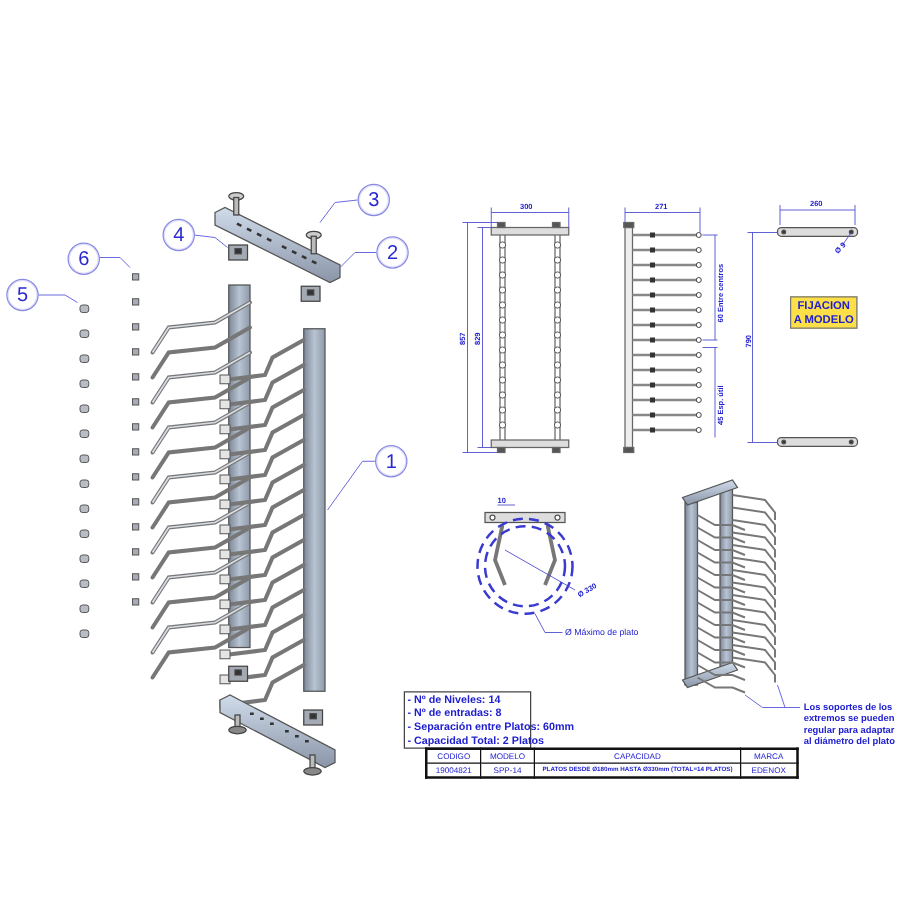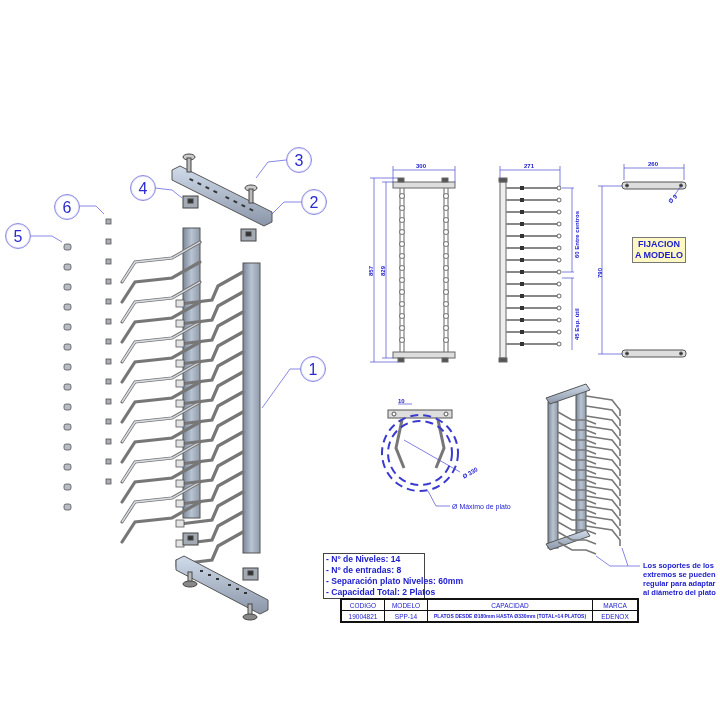"FIJACION" .fix-label { background: #fef9c3 -> #fde047 }
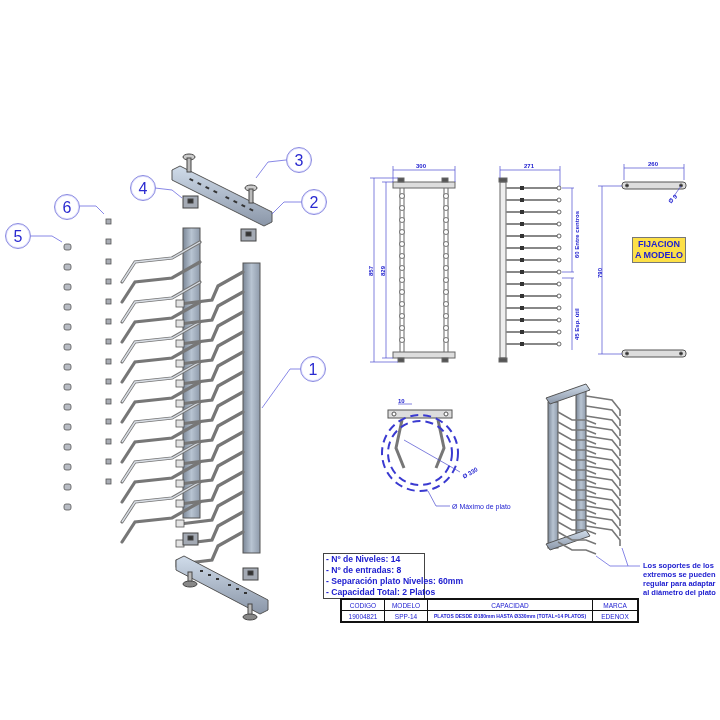"- Separación plato Niveles: 60mm" div { text: plato Niveles -> entre Platos }
